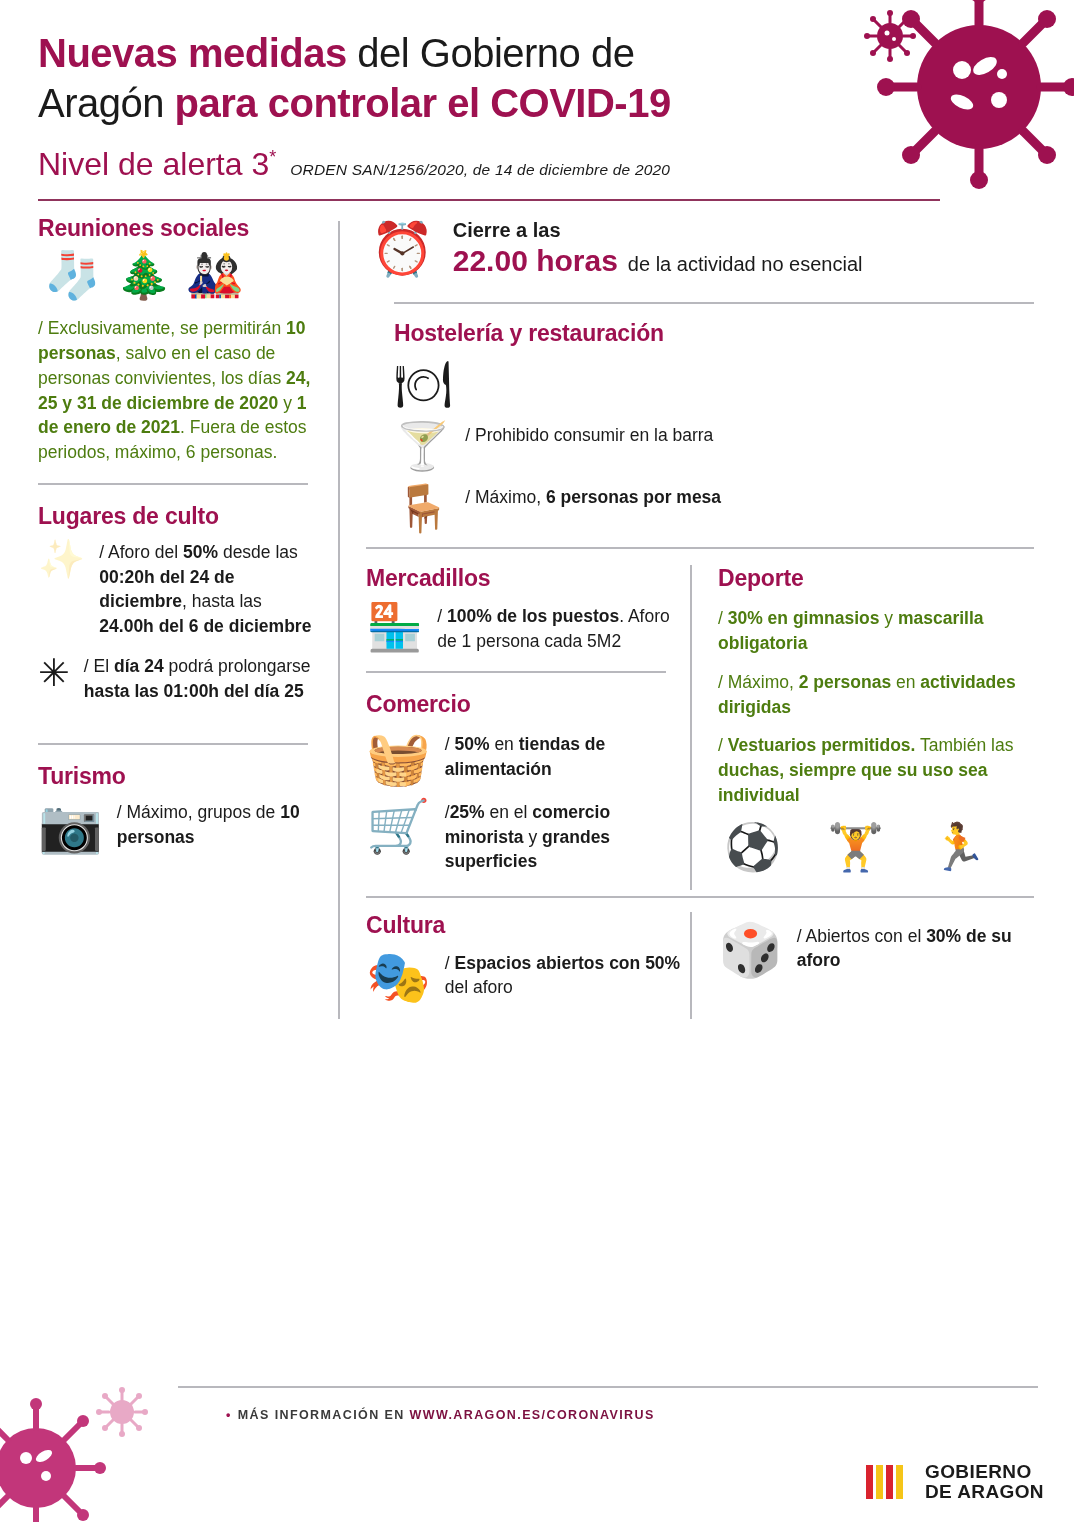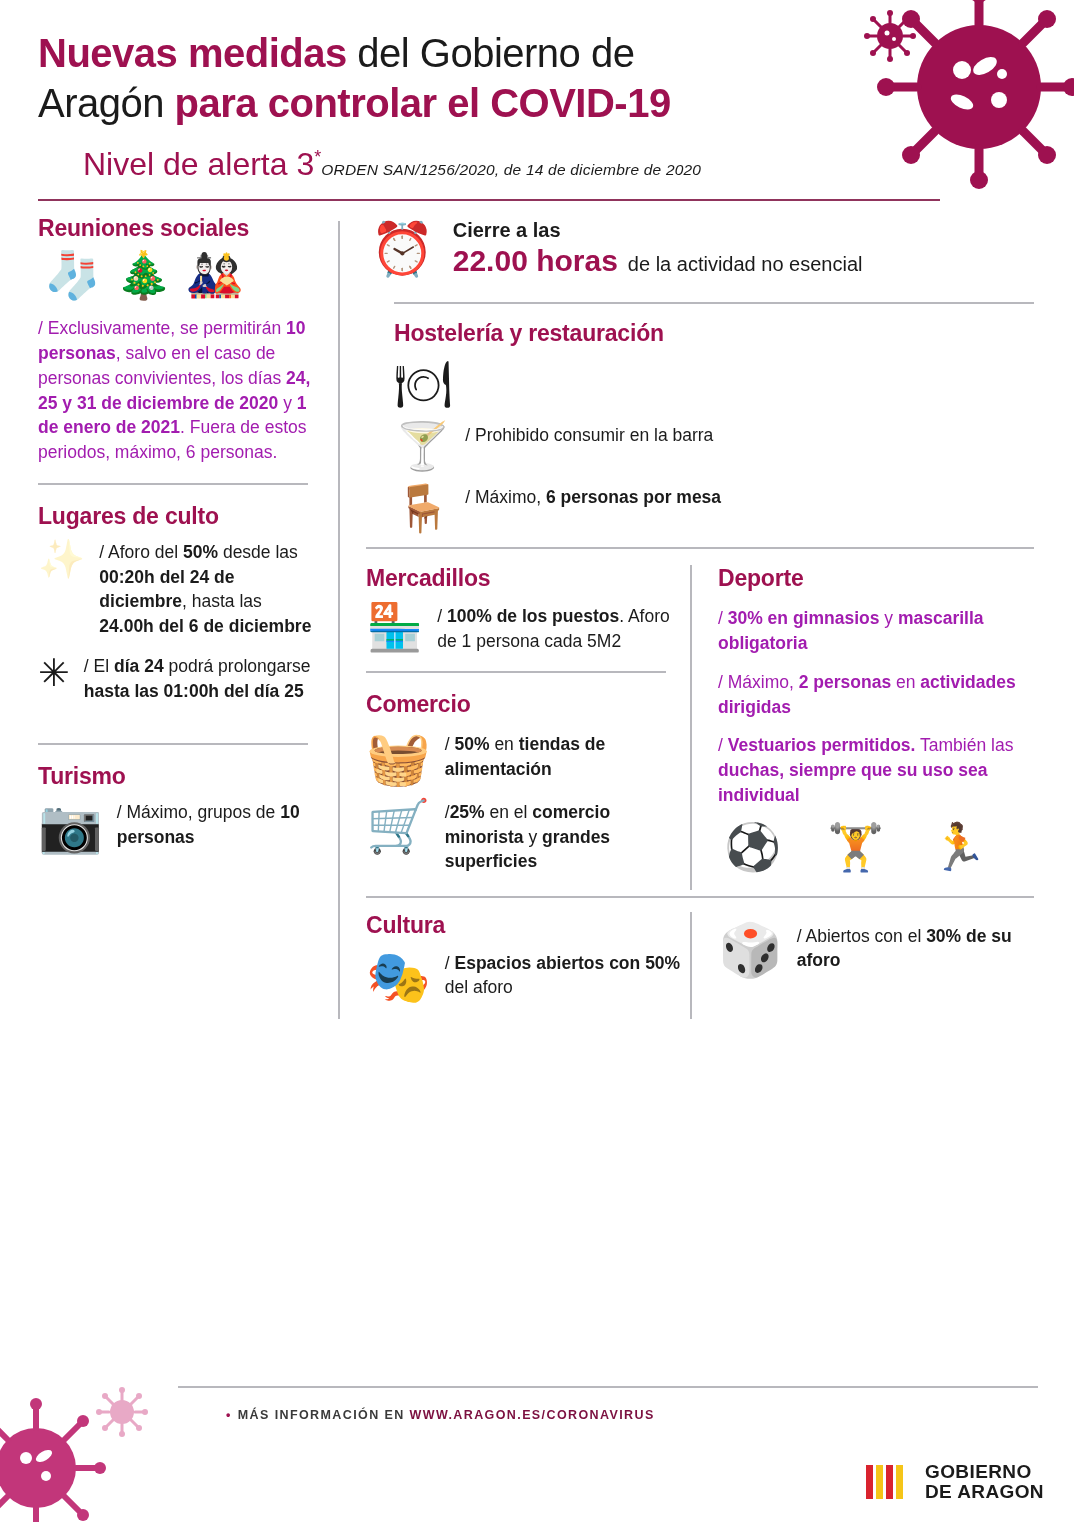"Nivel de alerta 3*" .subtitle-row { gap: none -> 14px; margin-left: 45px -> none }
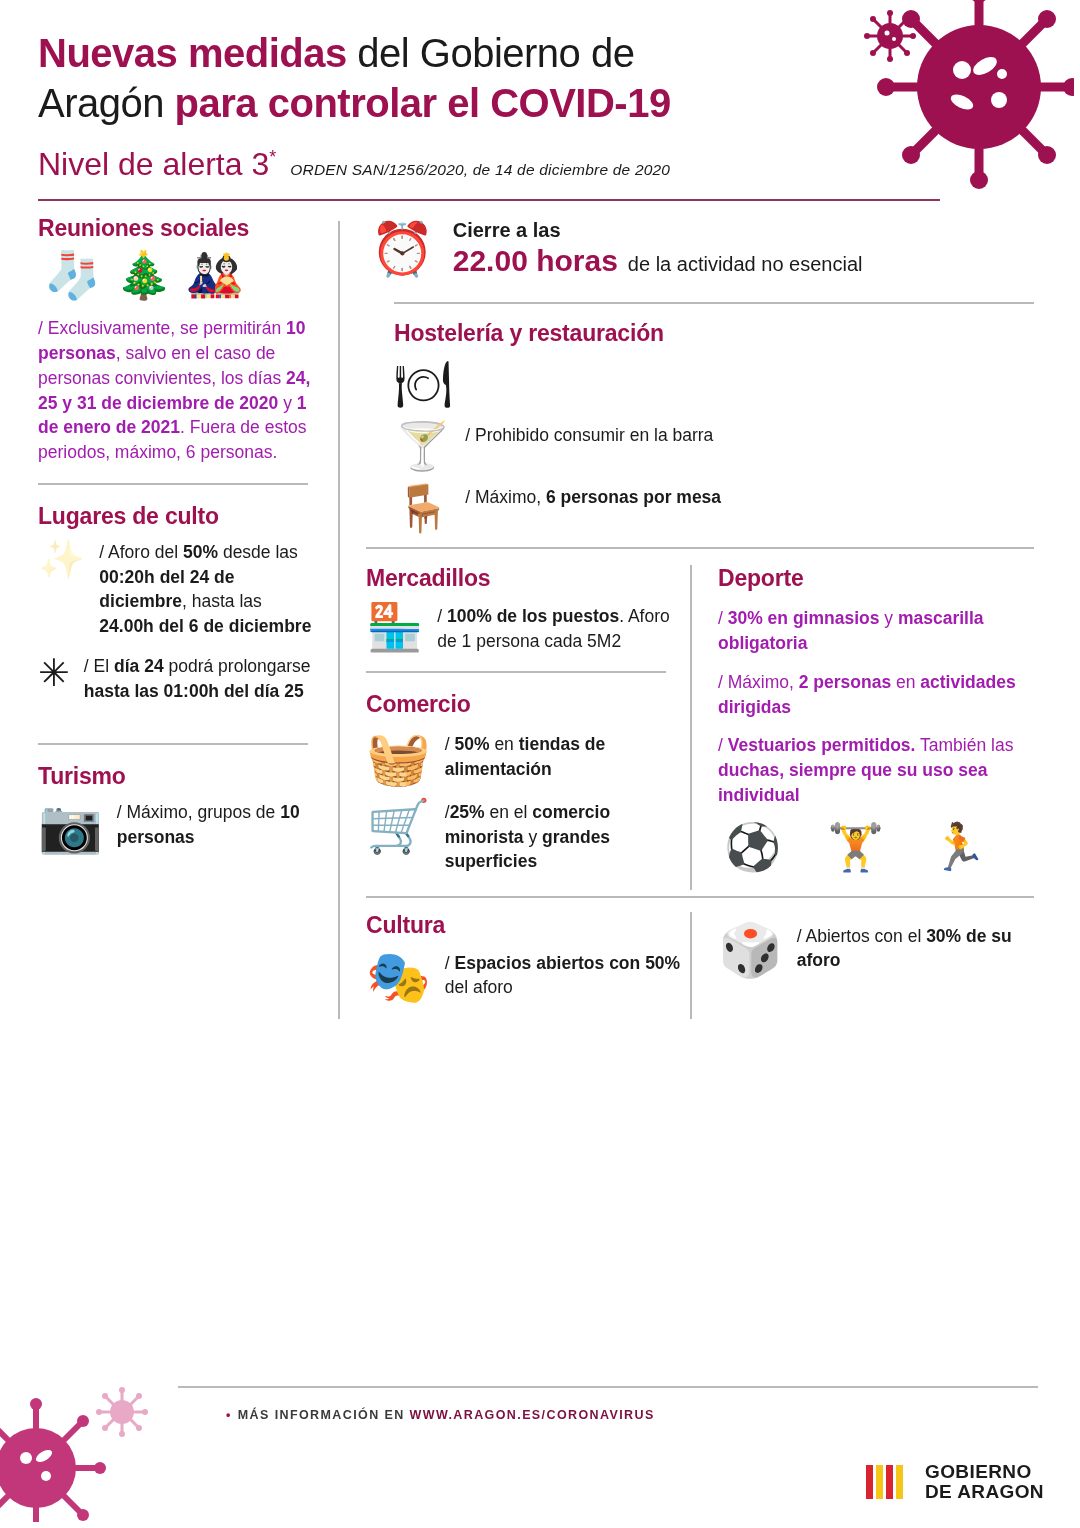"/ Exclusivamente, se permitirán 10" p.item { color: #a21caf -> #4d7c0f }
